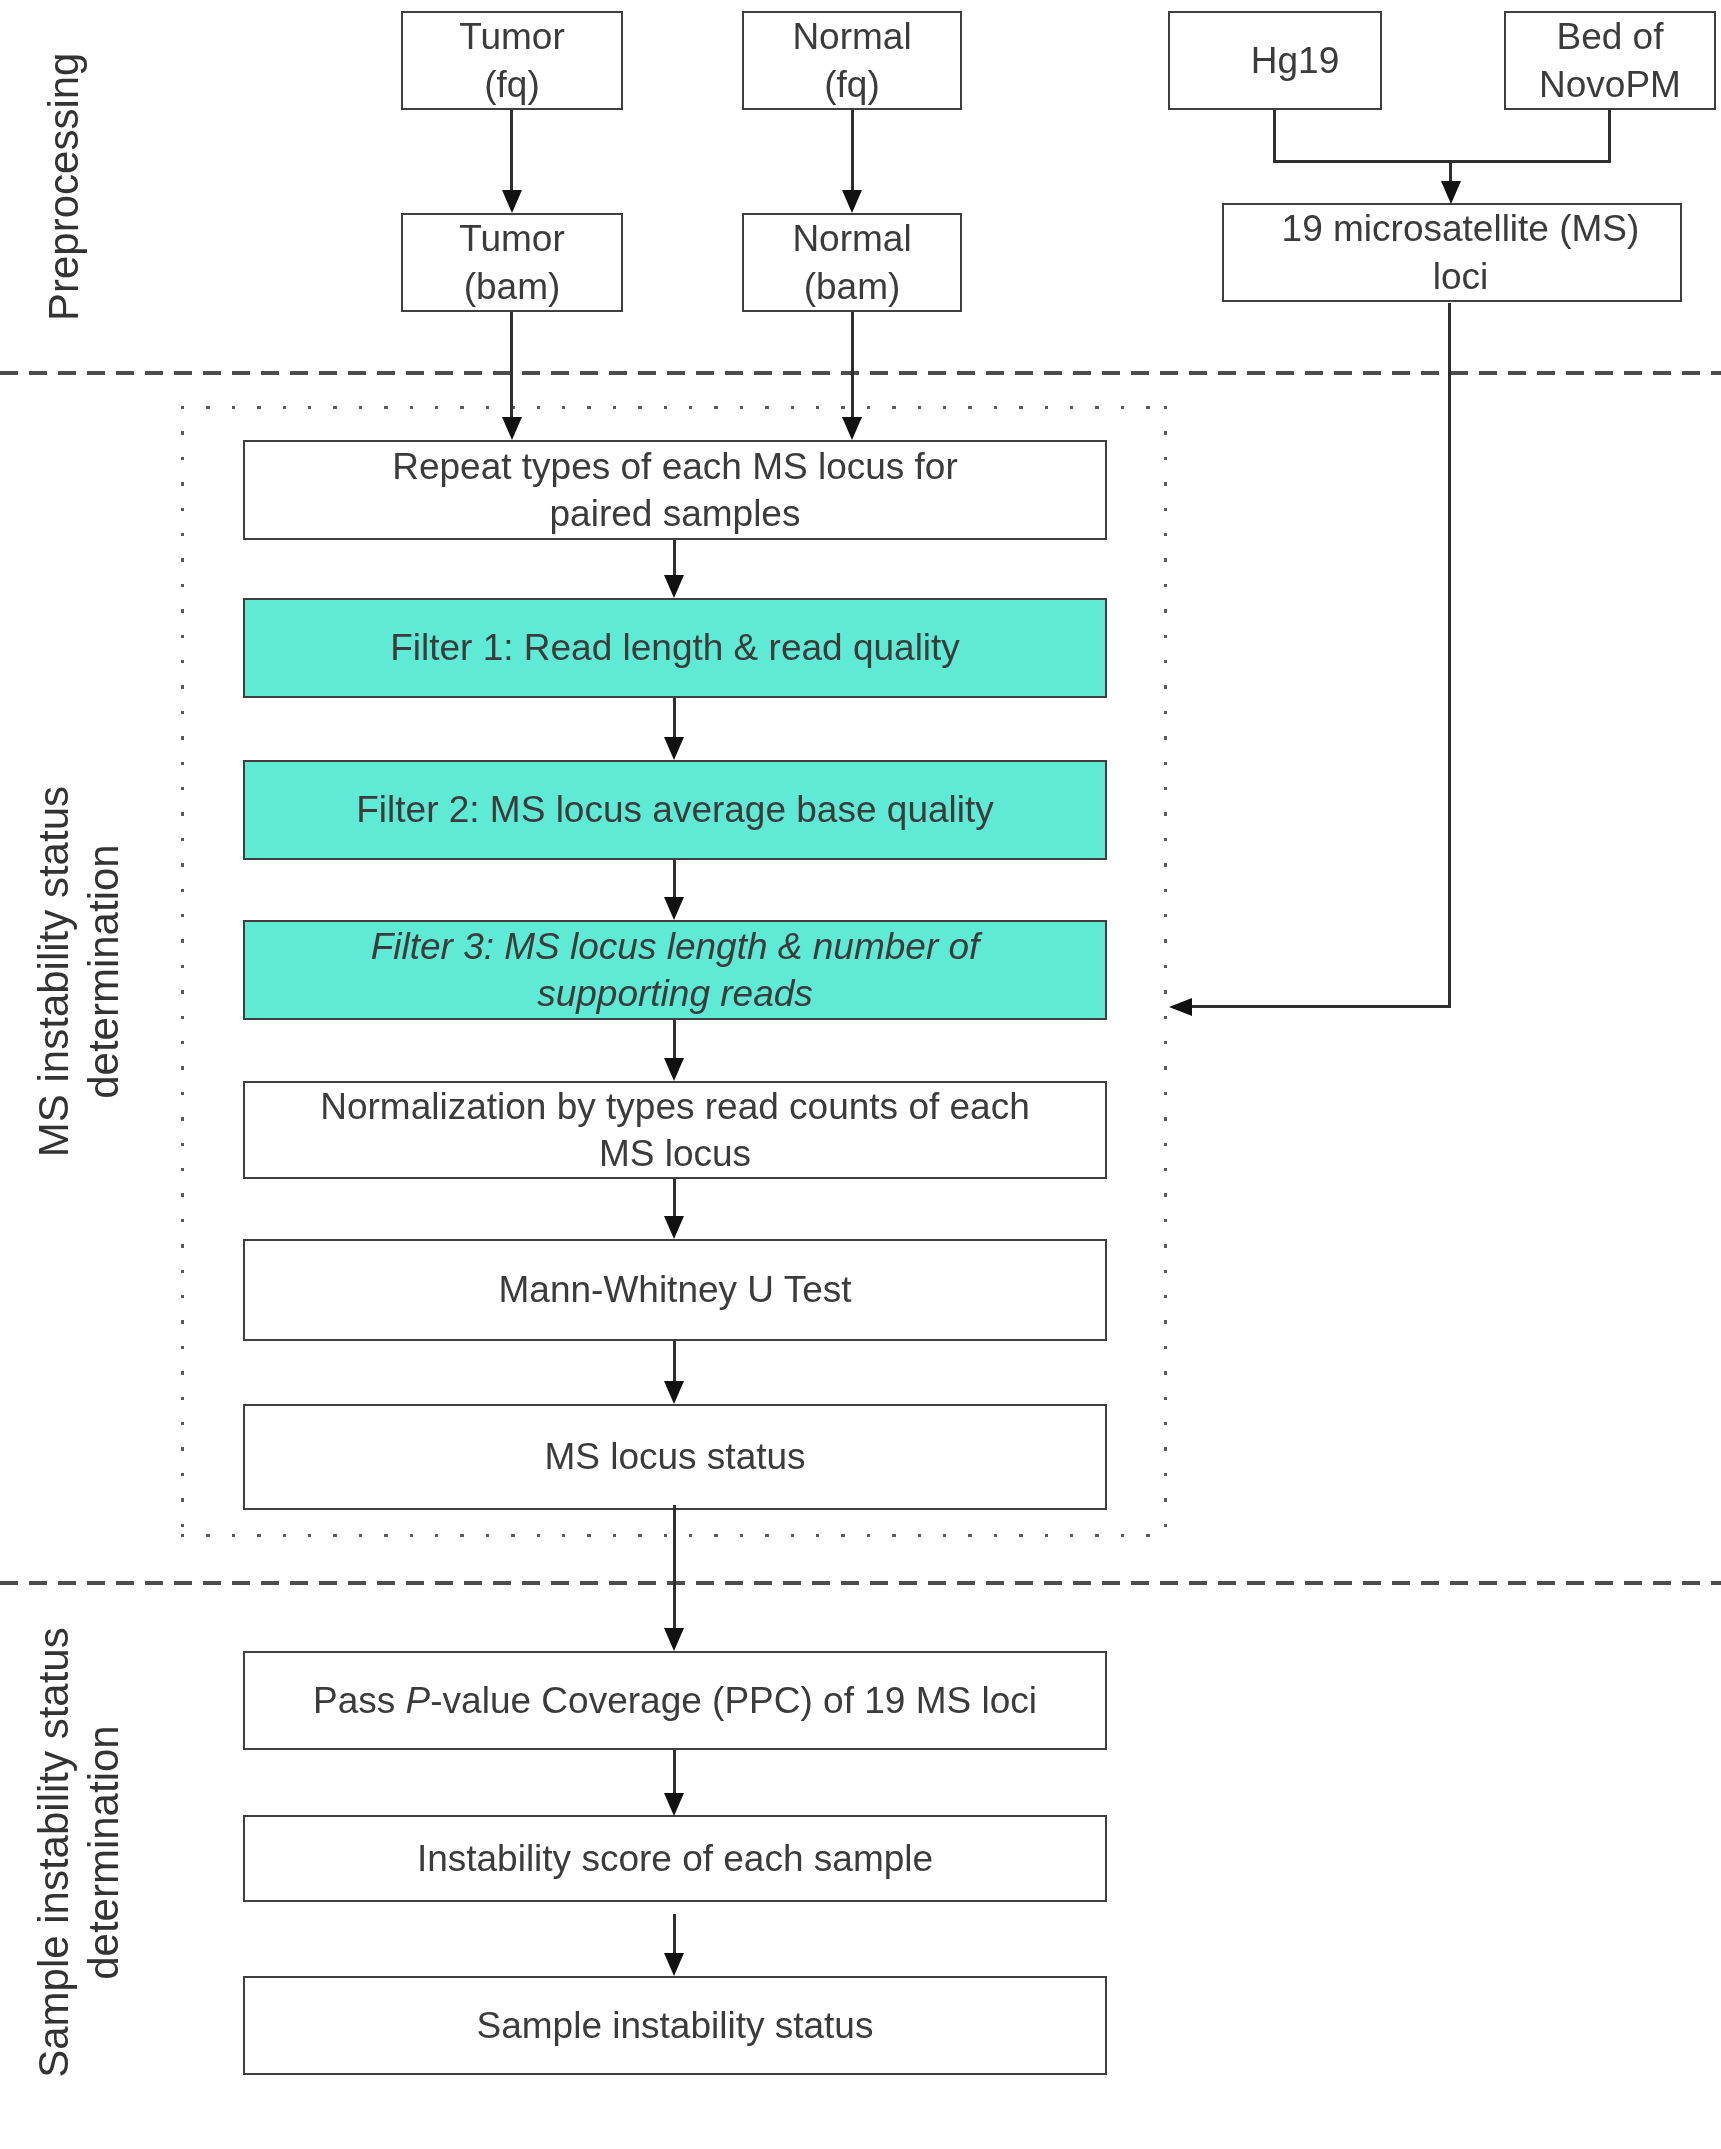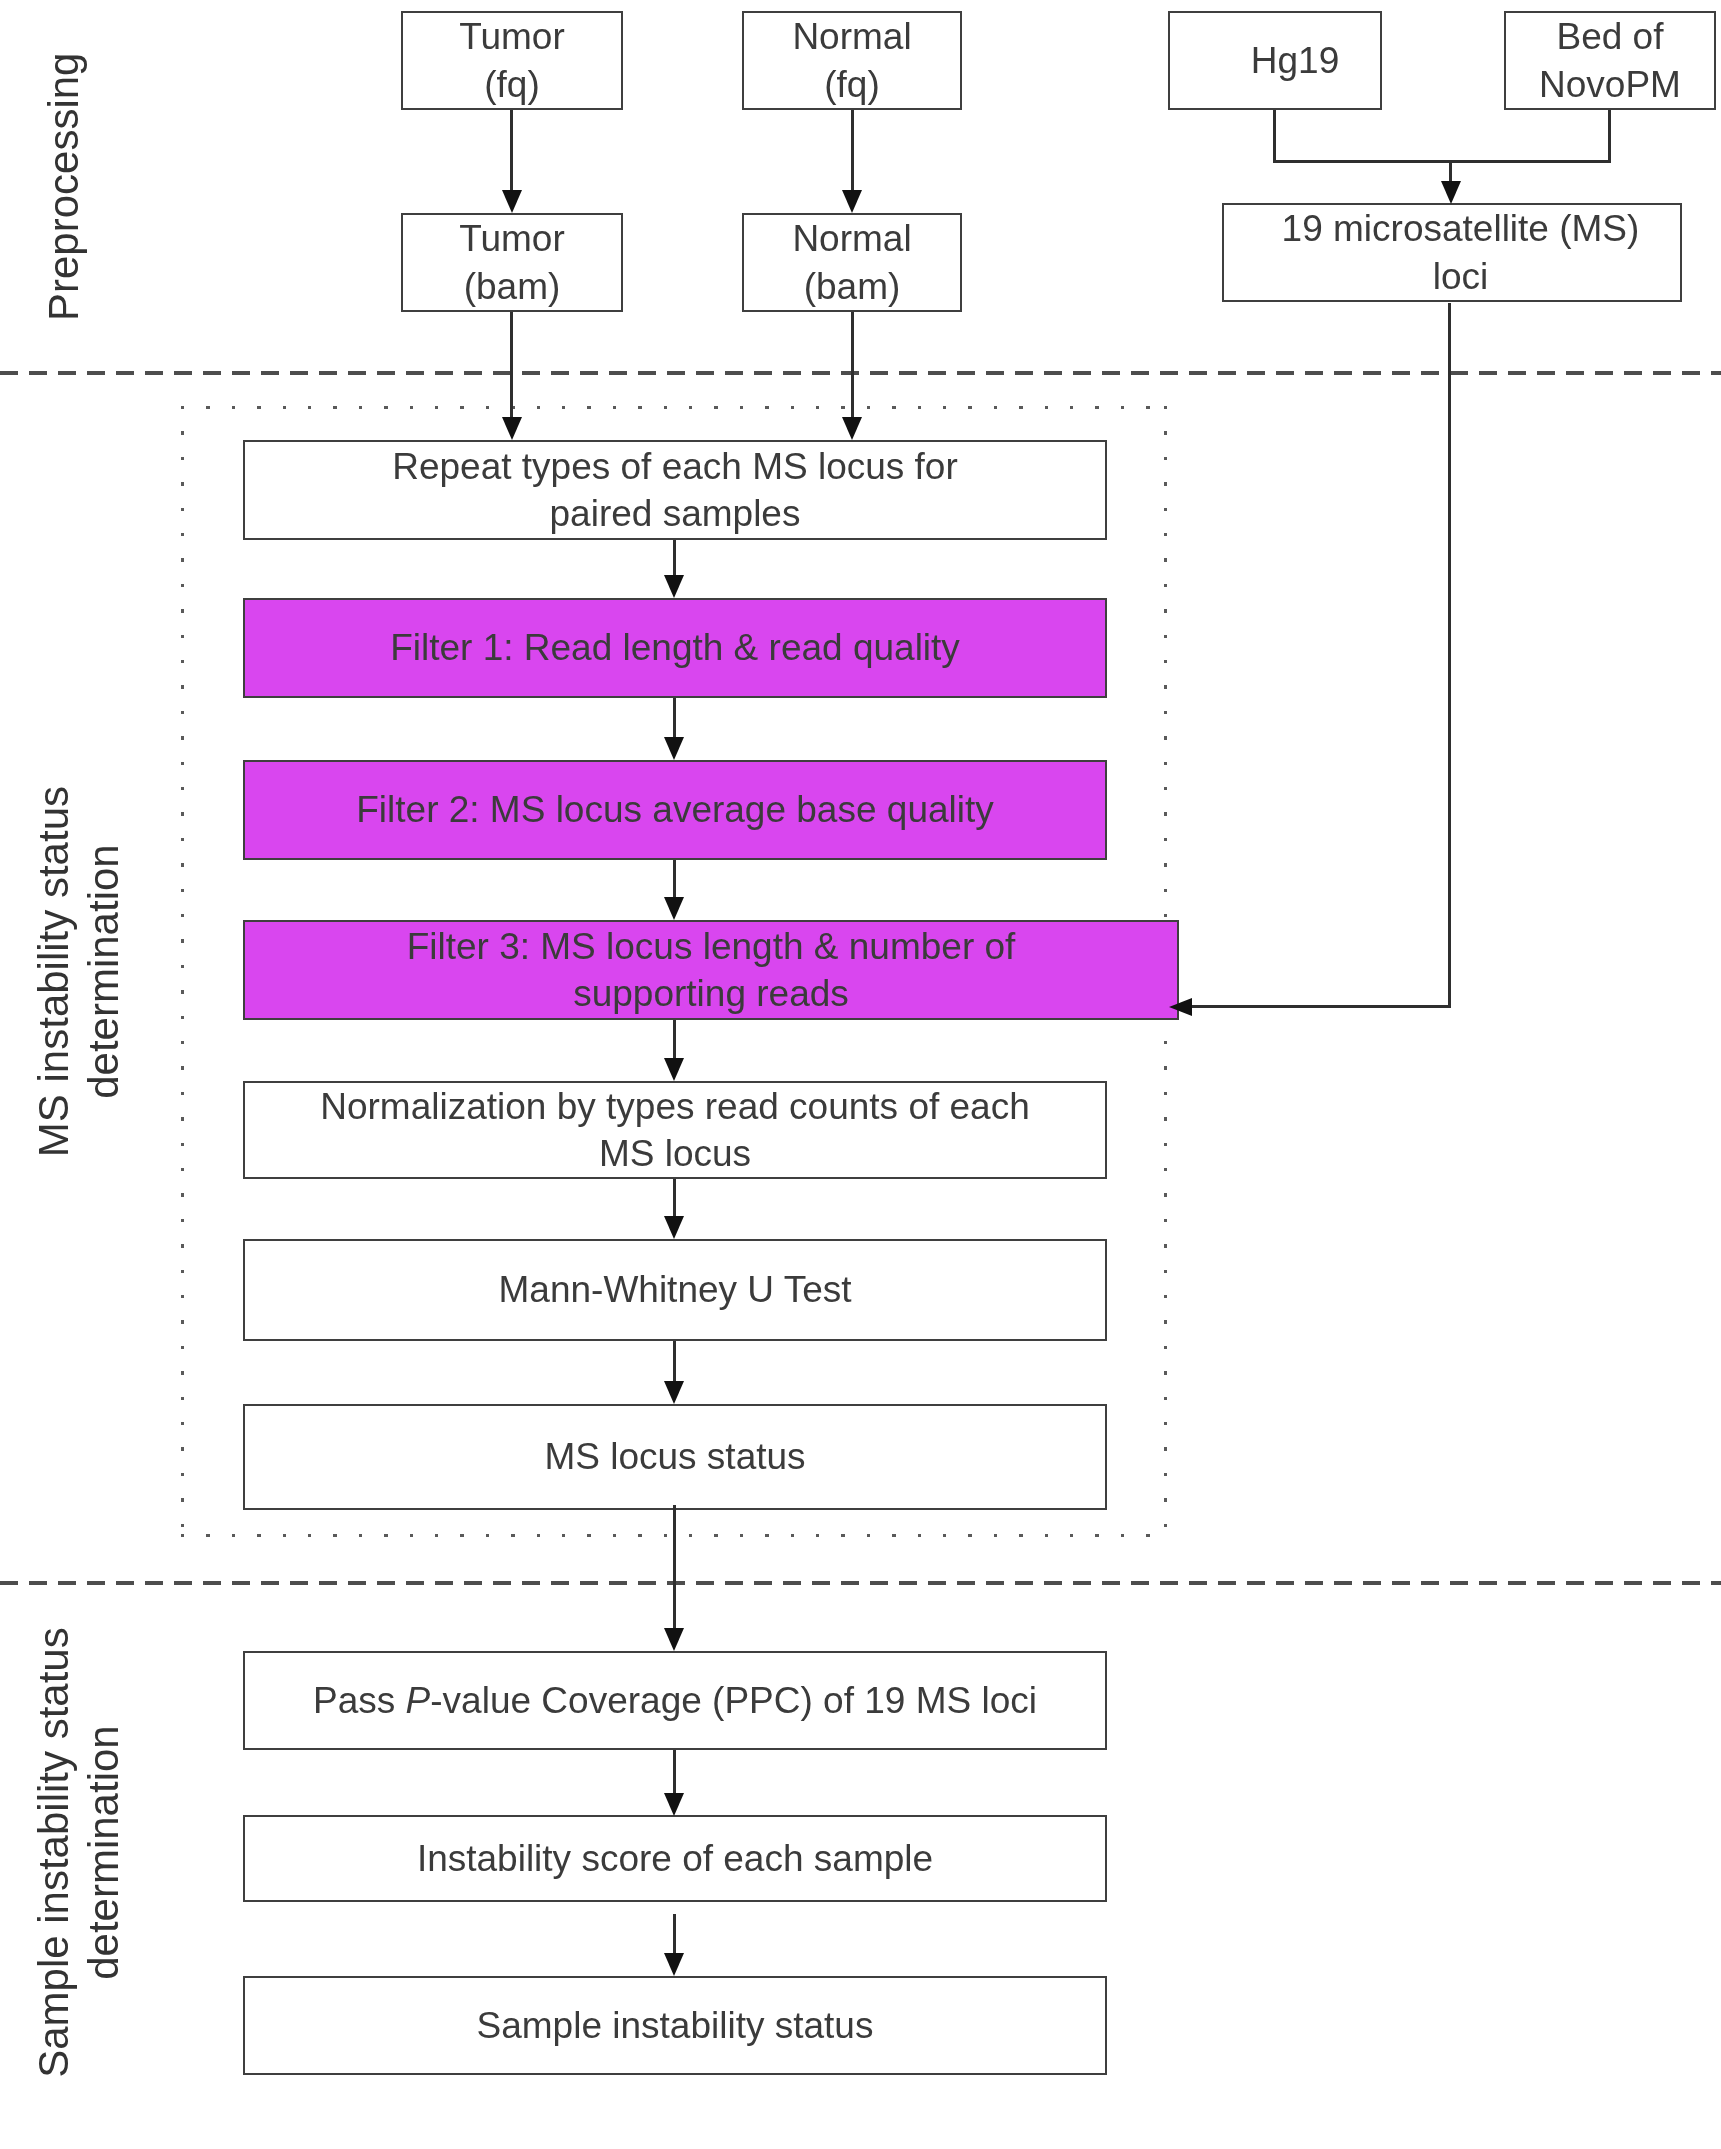"Filter 1: Read length &" .node.gray { background: #d946ef -> #5eead4 }
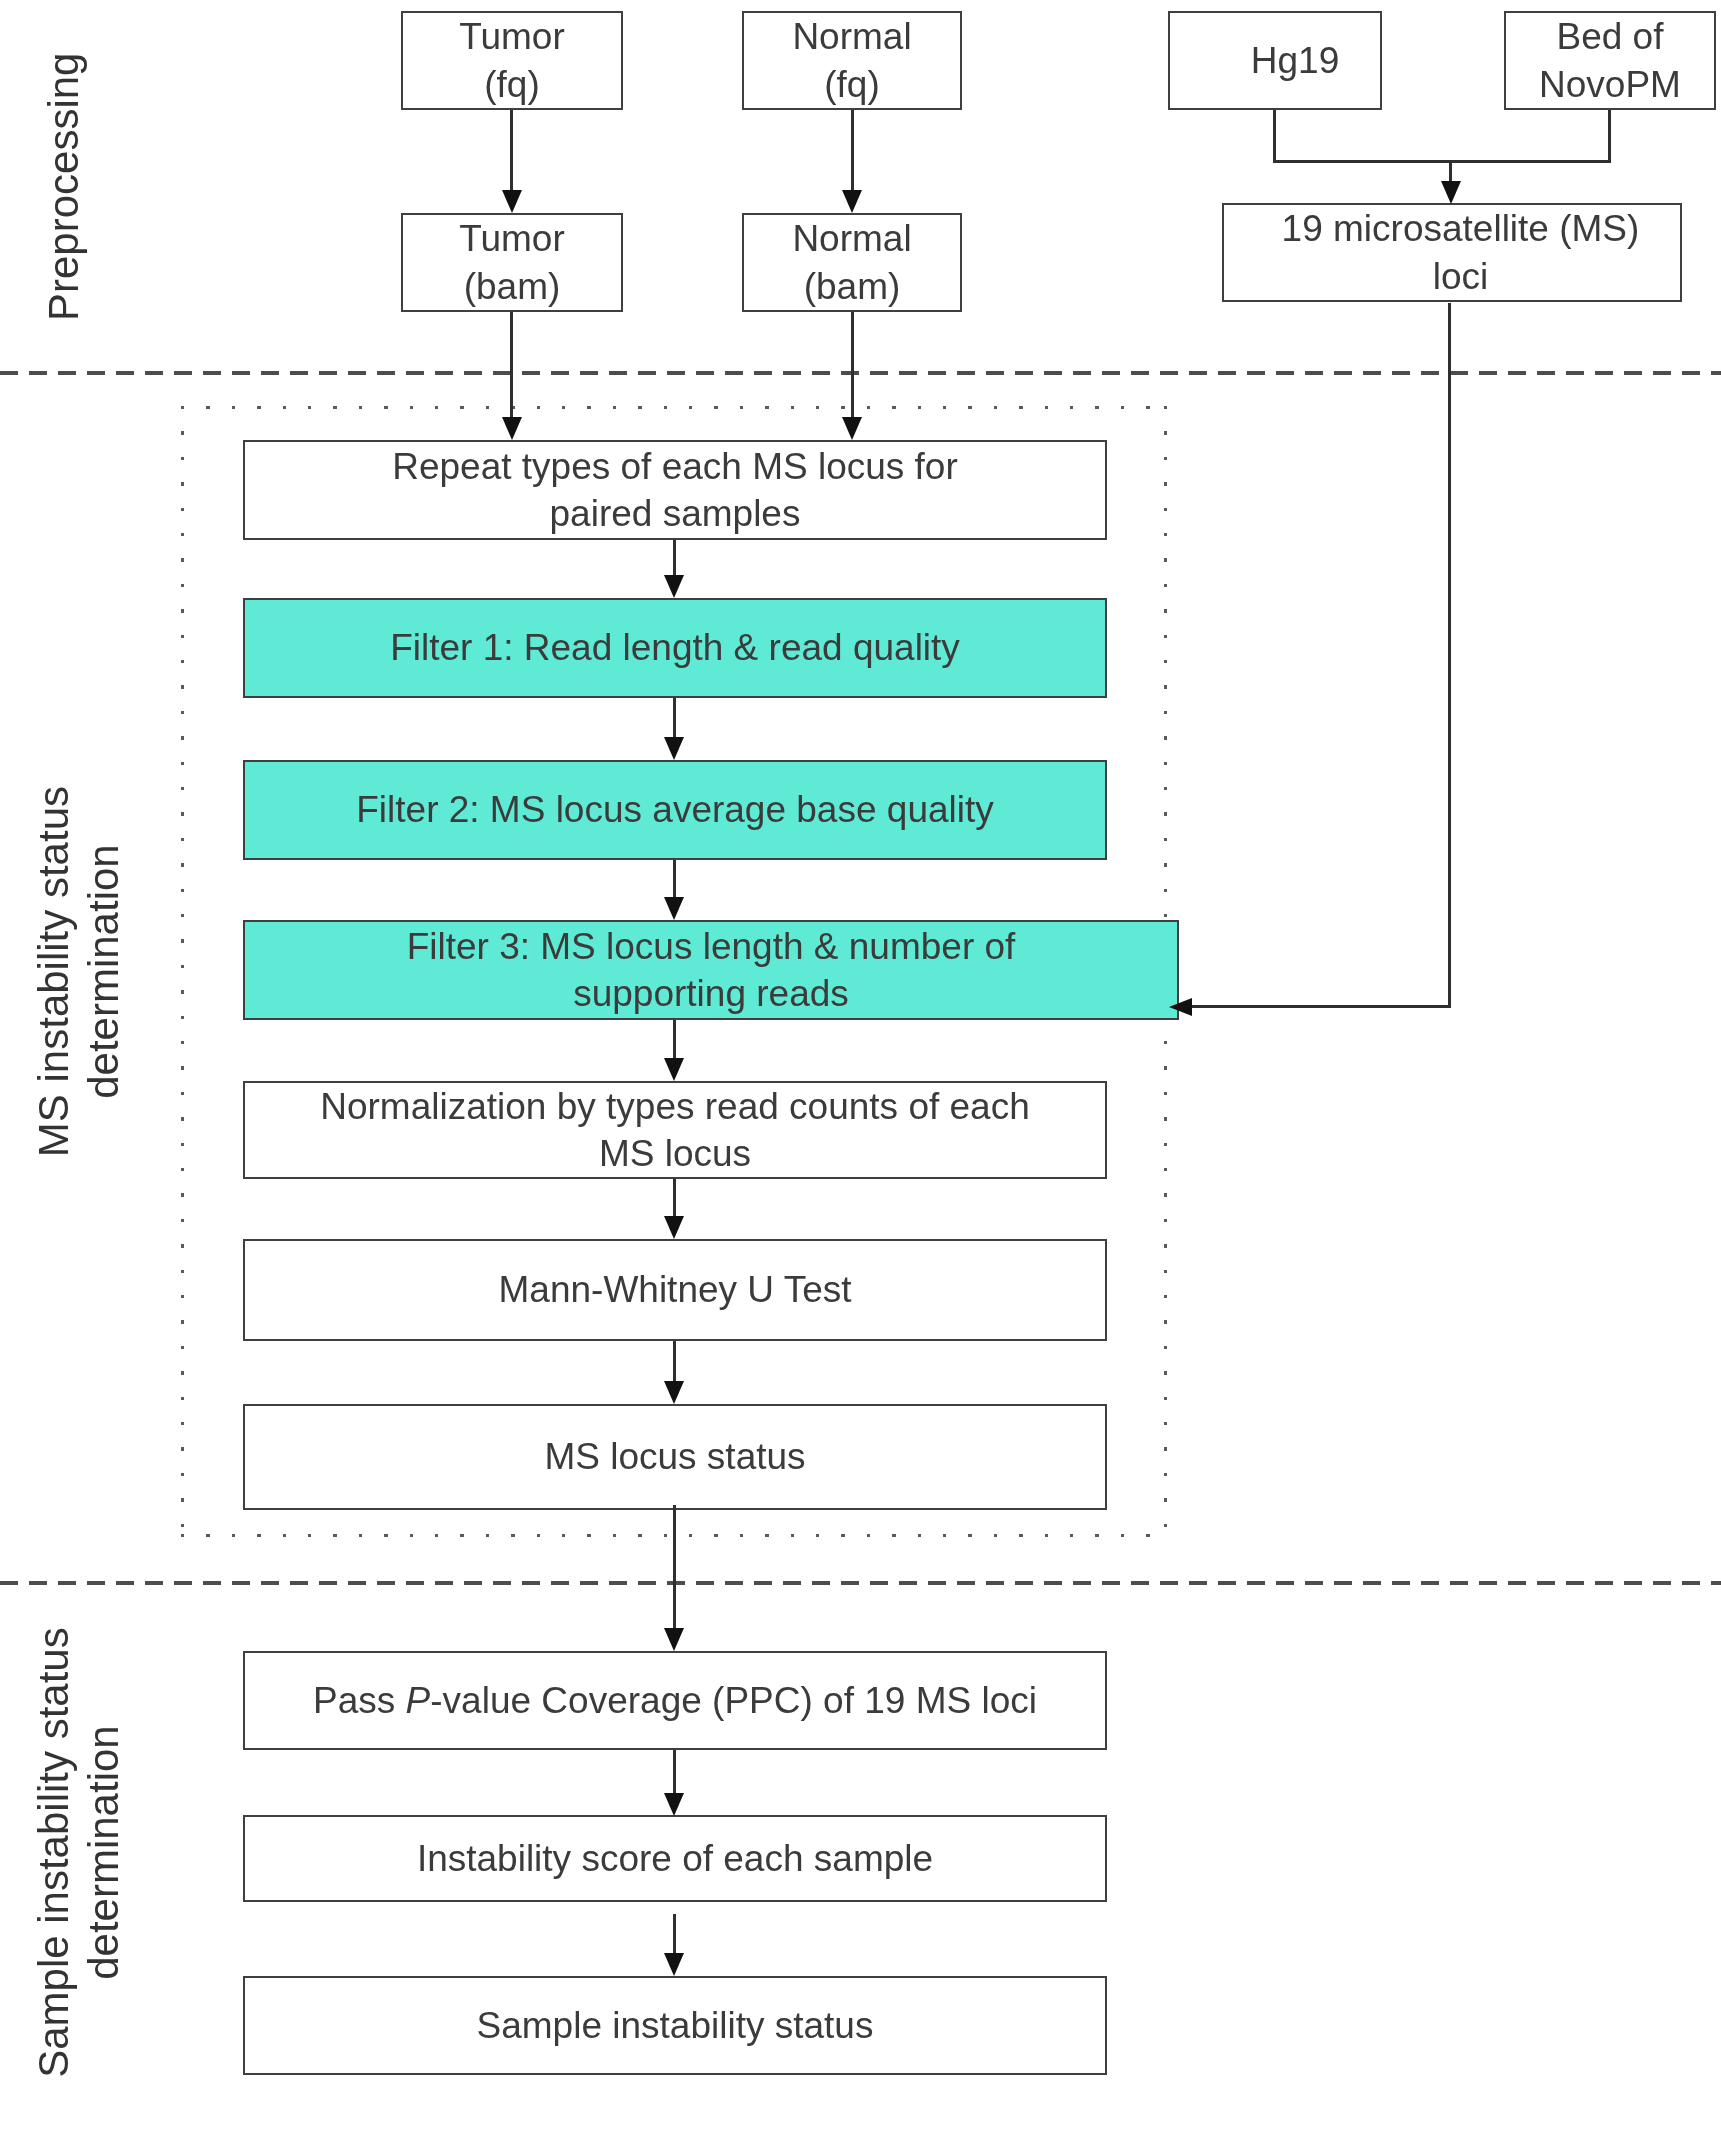"Filter 3: MS locus length" div.node { font-style: none -> italic; width: 936px -> 864px }
